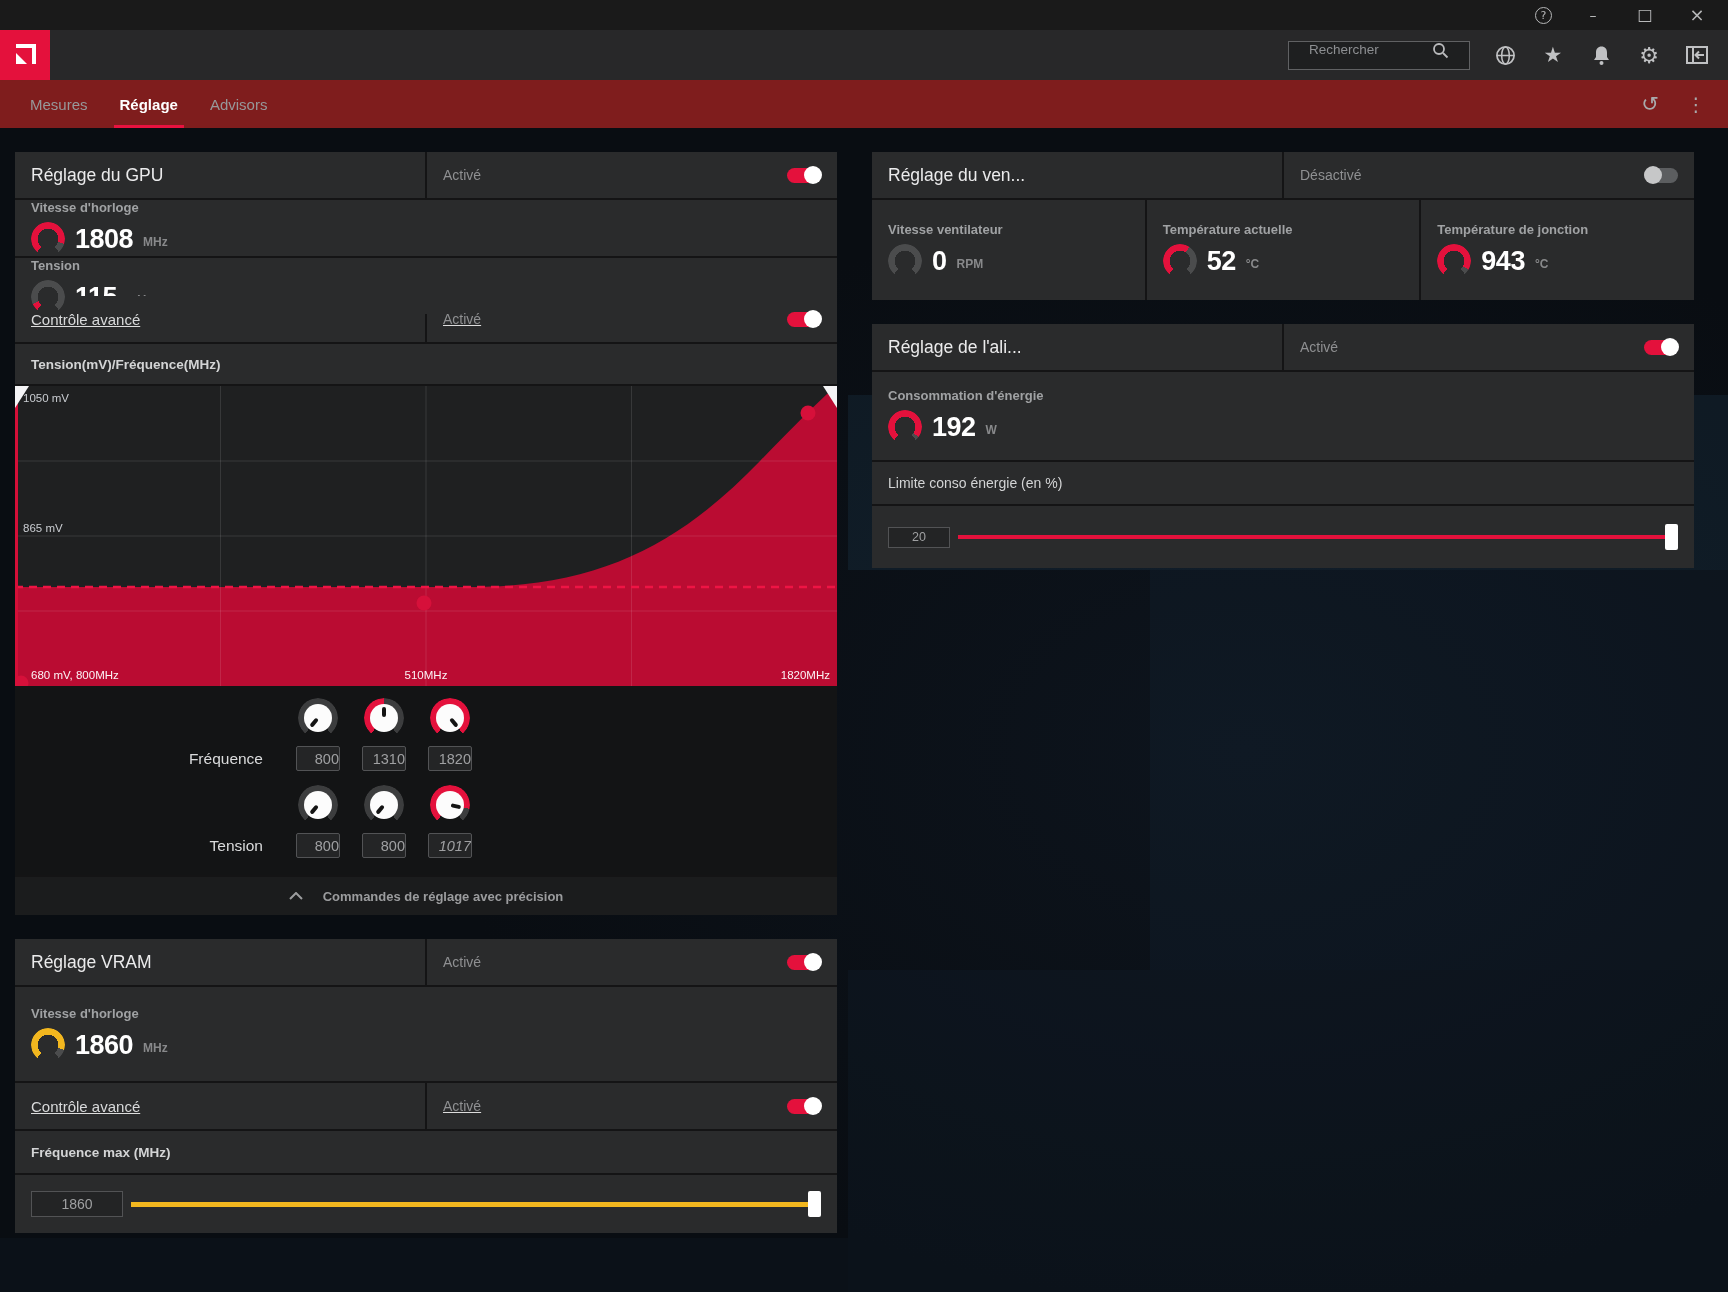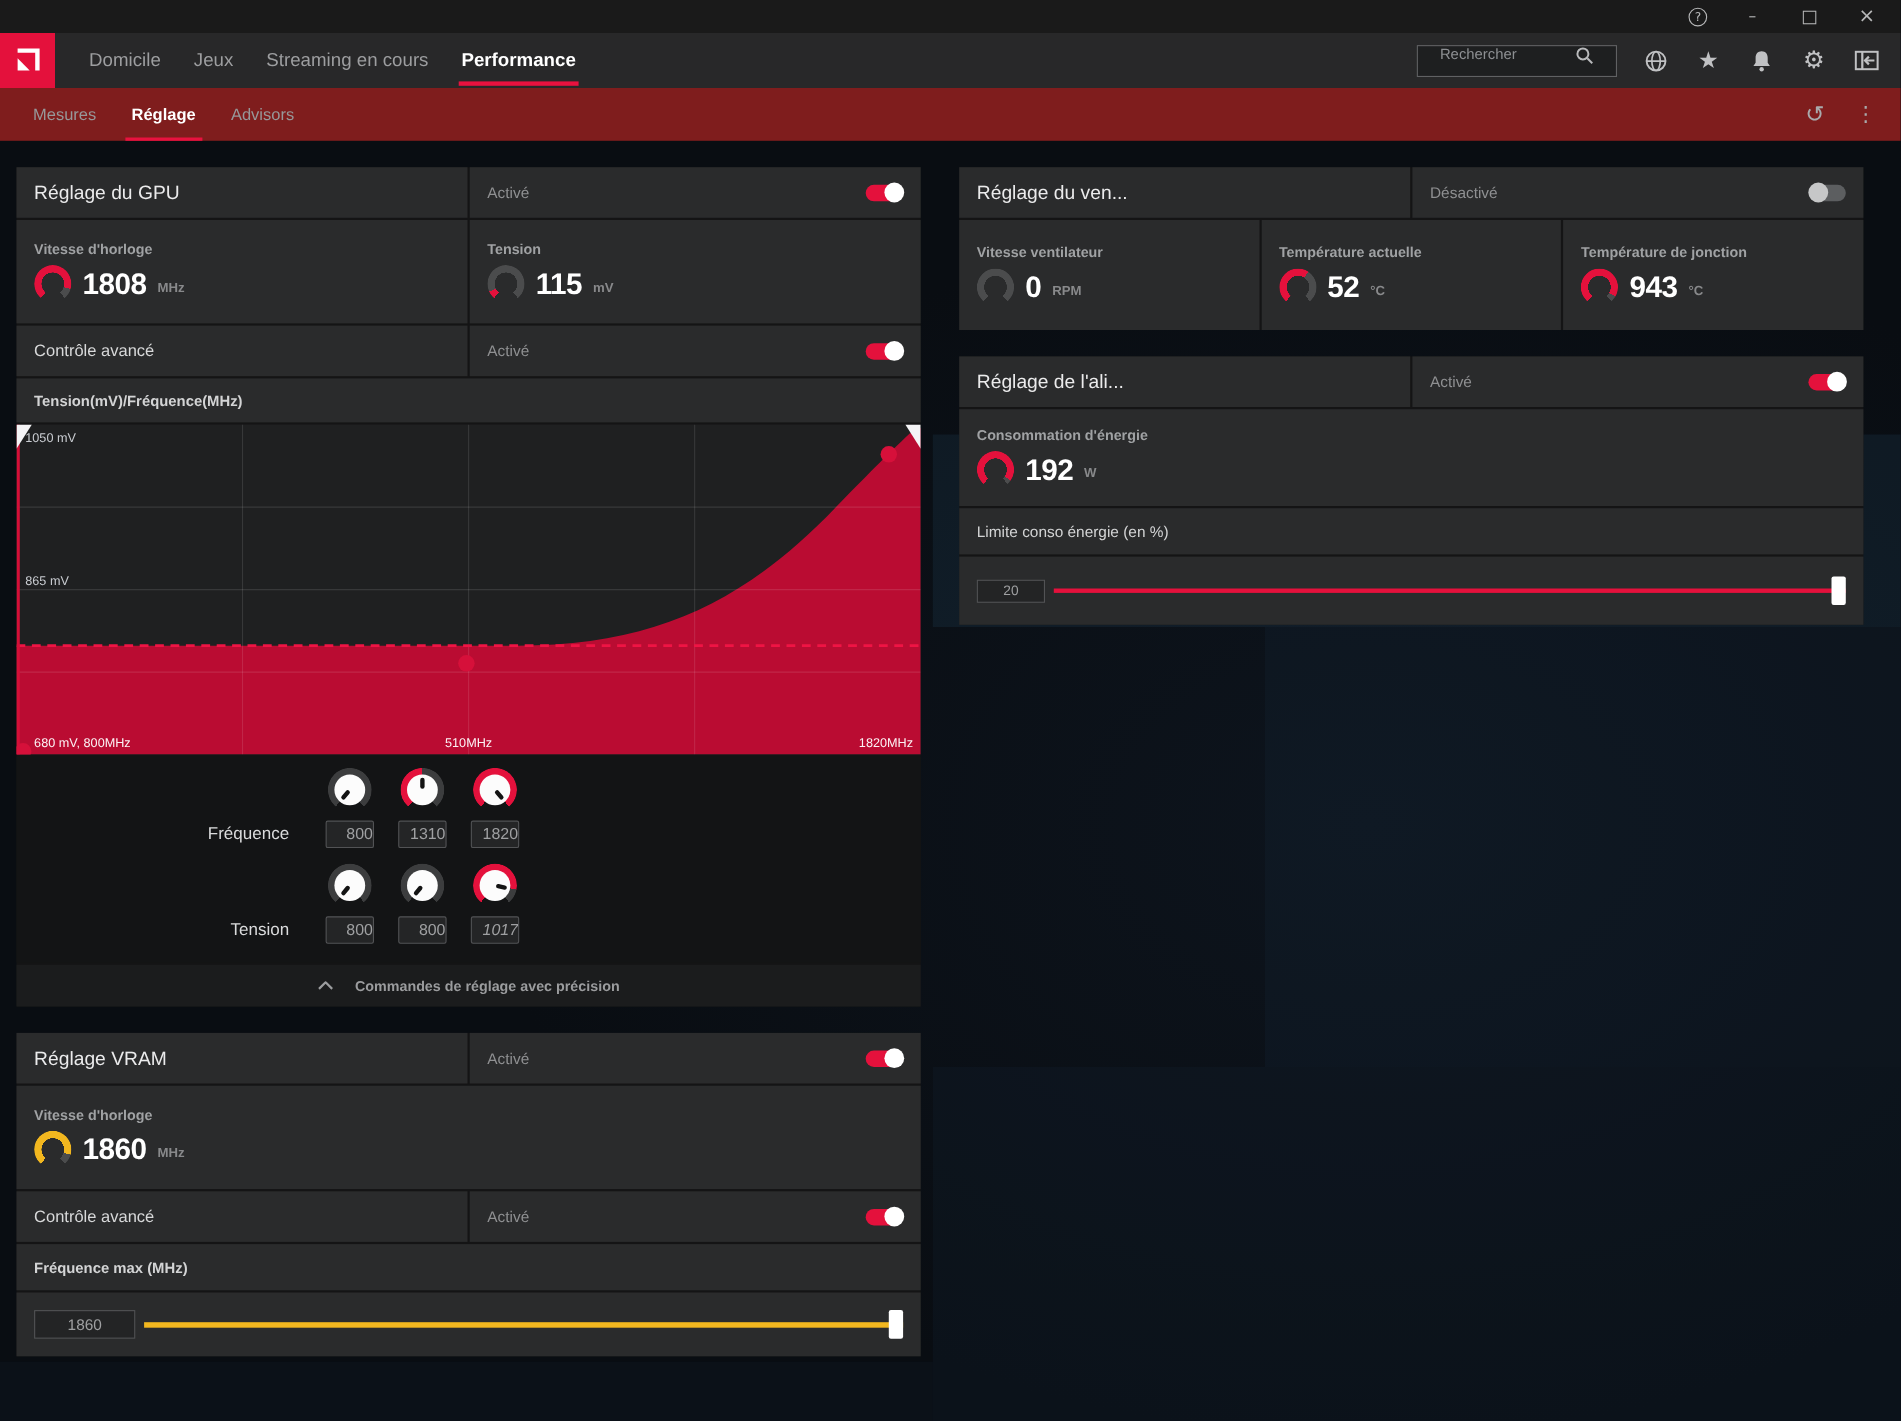"Domicile" div.nav-items { html: <div> <div>Domicile</div> <div>Jeux</div> <div>Streaming en cours</div> <div>Performance</div> </div> -> none }
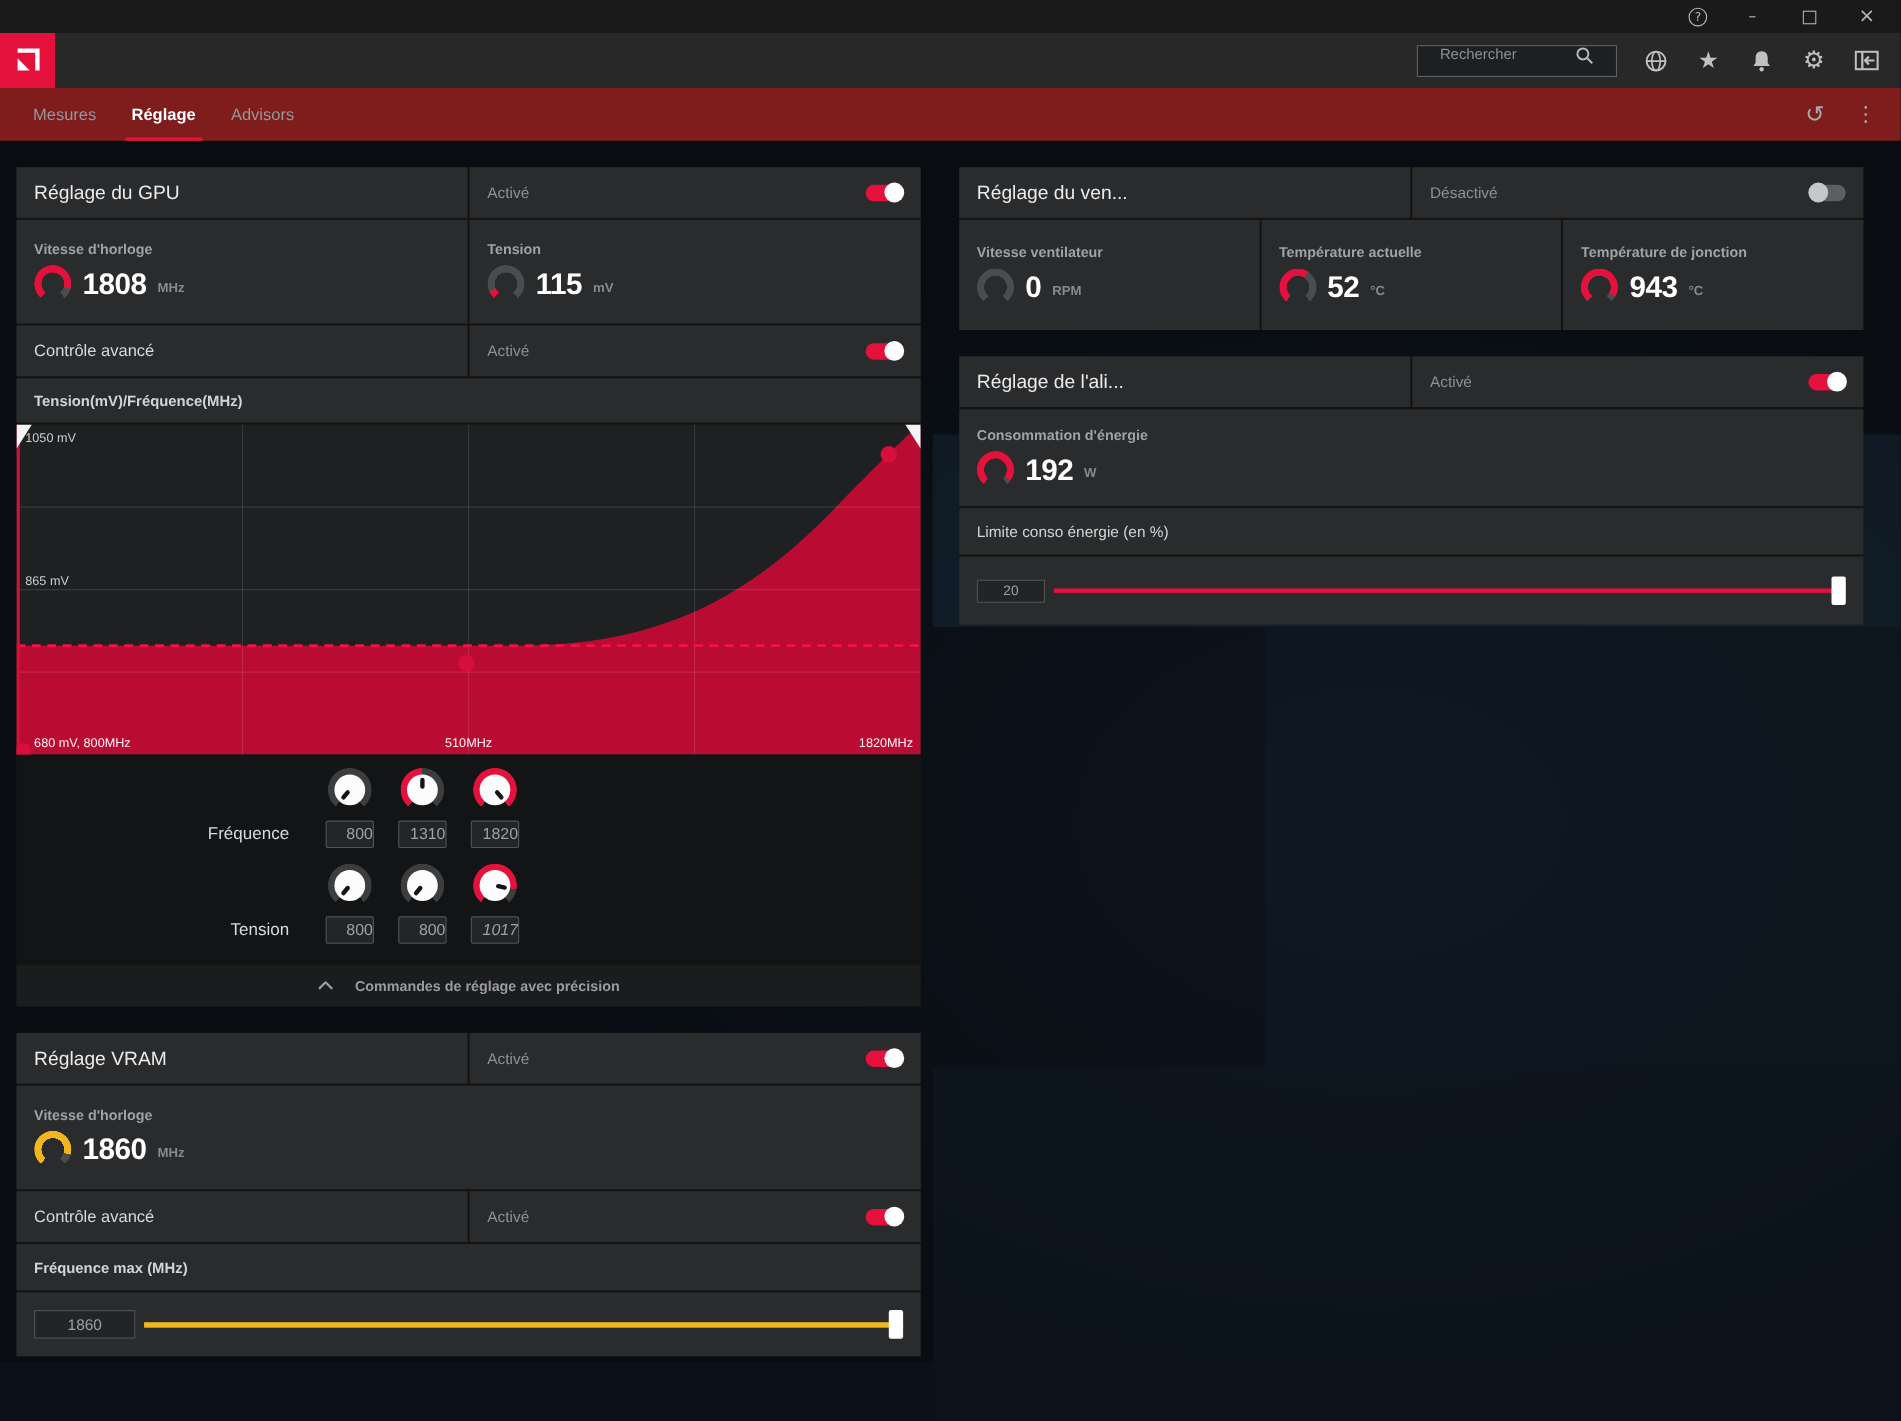"Vitesse d'horloge" .mrow { flex-direction: none -> column }
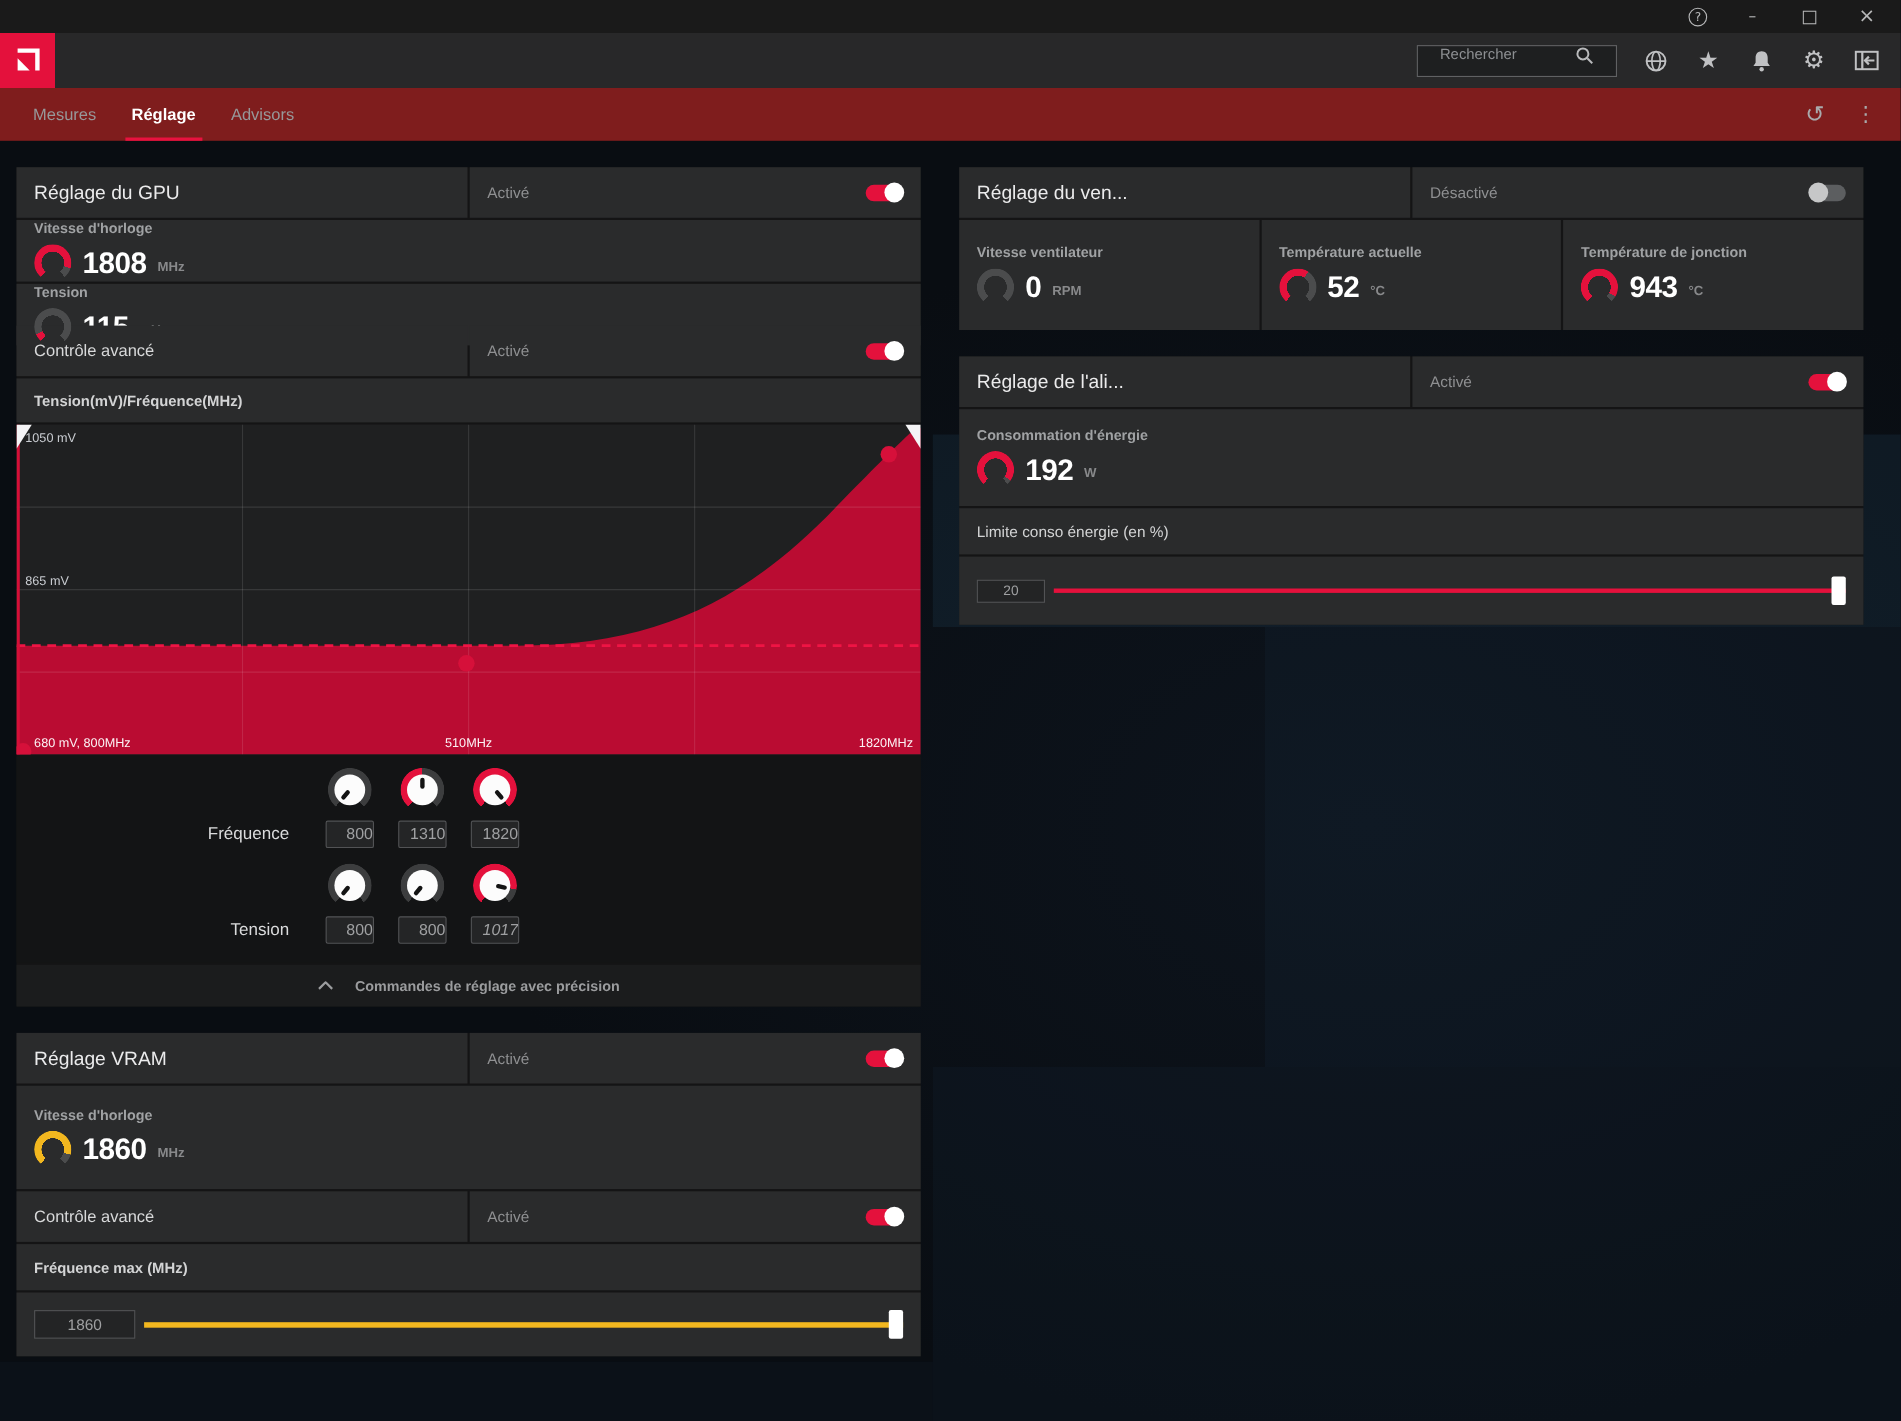"Contrôle avancé" .trow { text-decoration: none -> underline }
